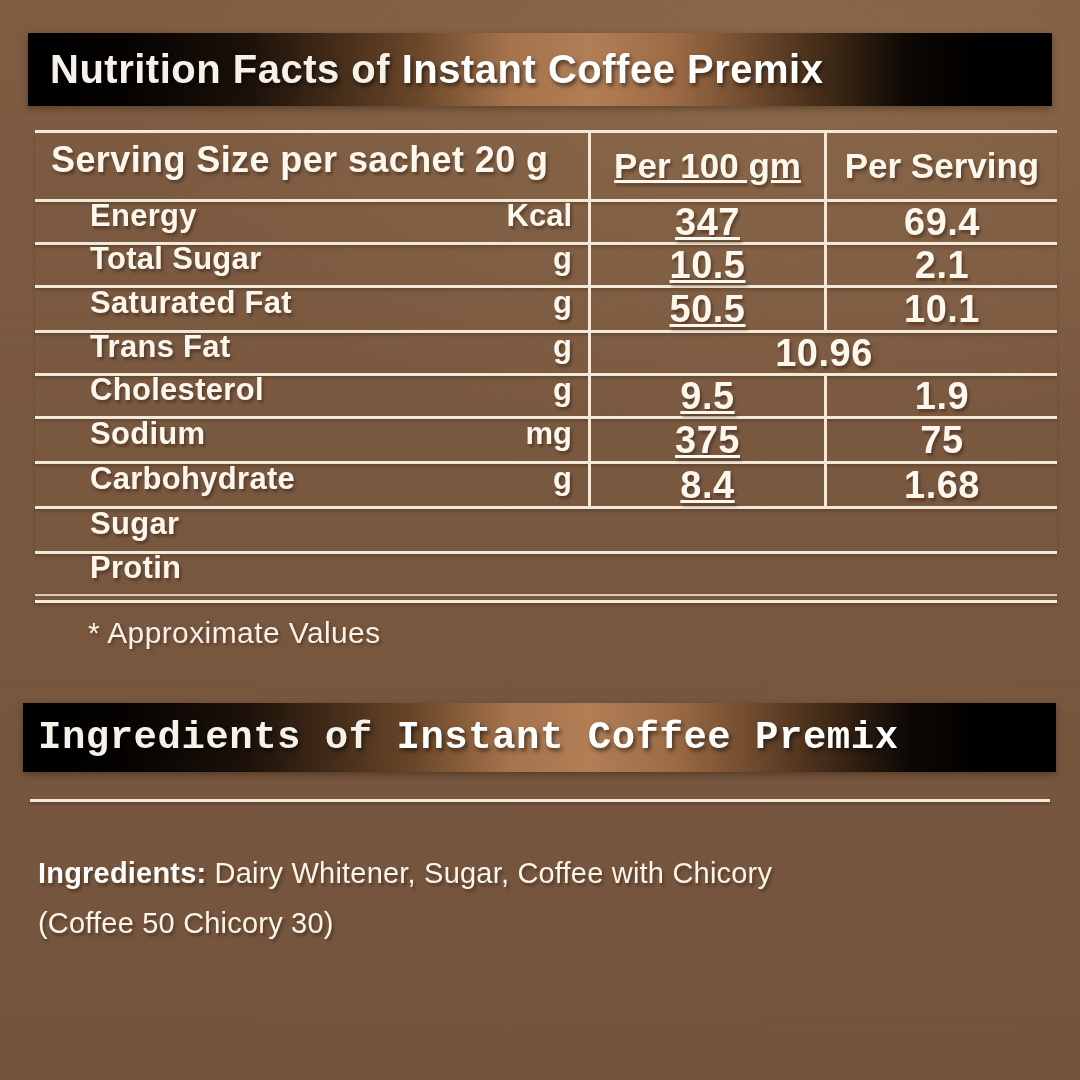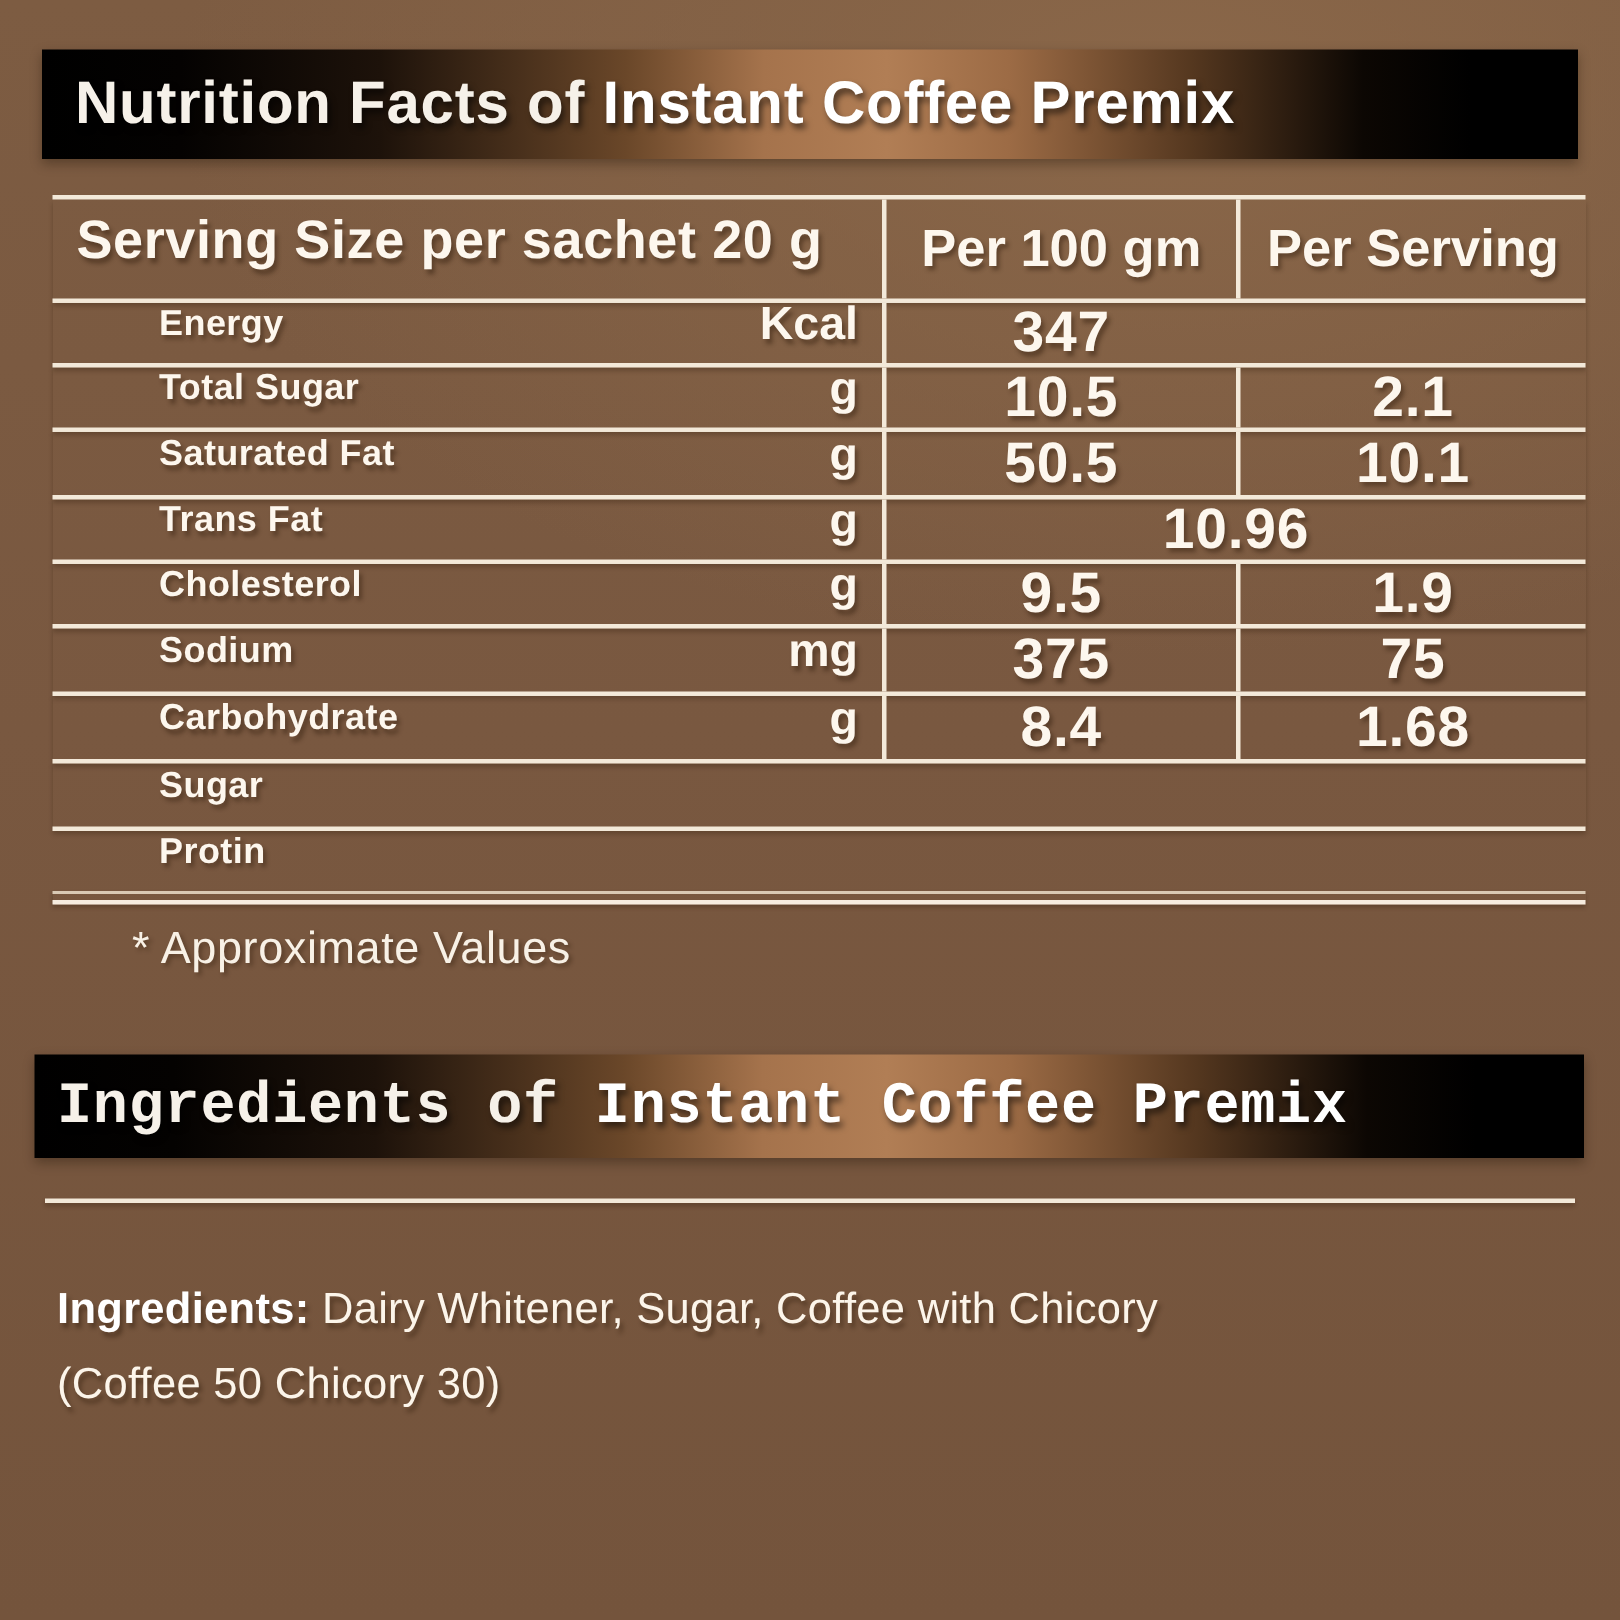"Per 100 gm" .trow .c2 { text-decoration: none -> underline }
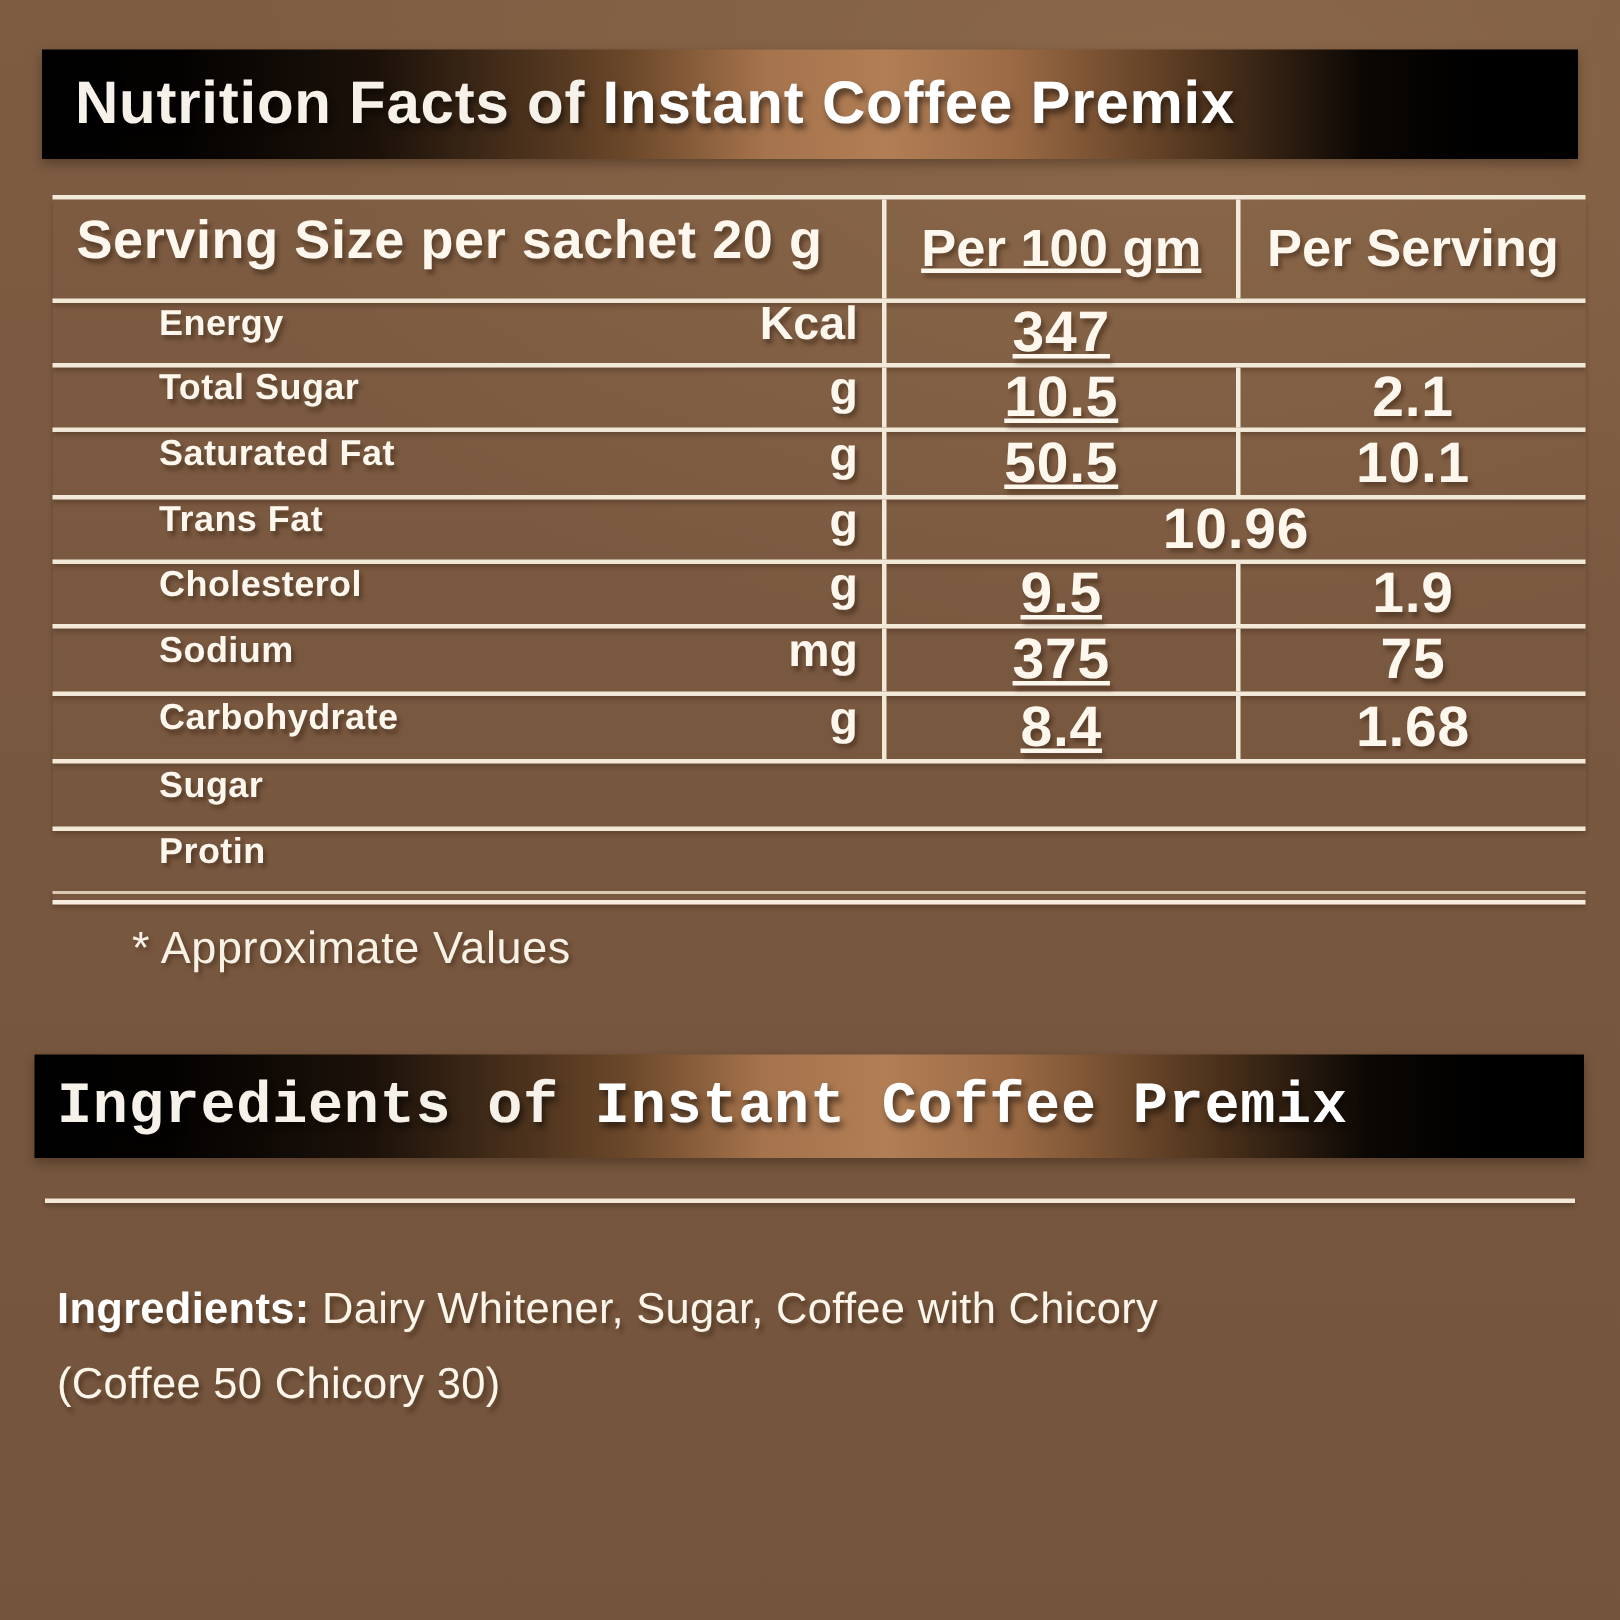"Energy" .lbl { font-size: 24px -> 31px; margin-left: 16px -> none }
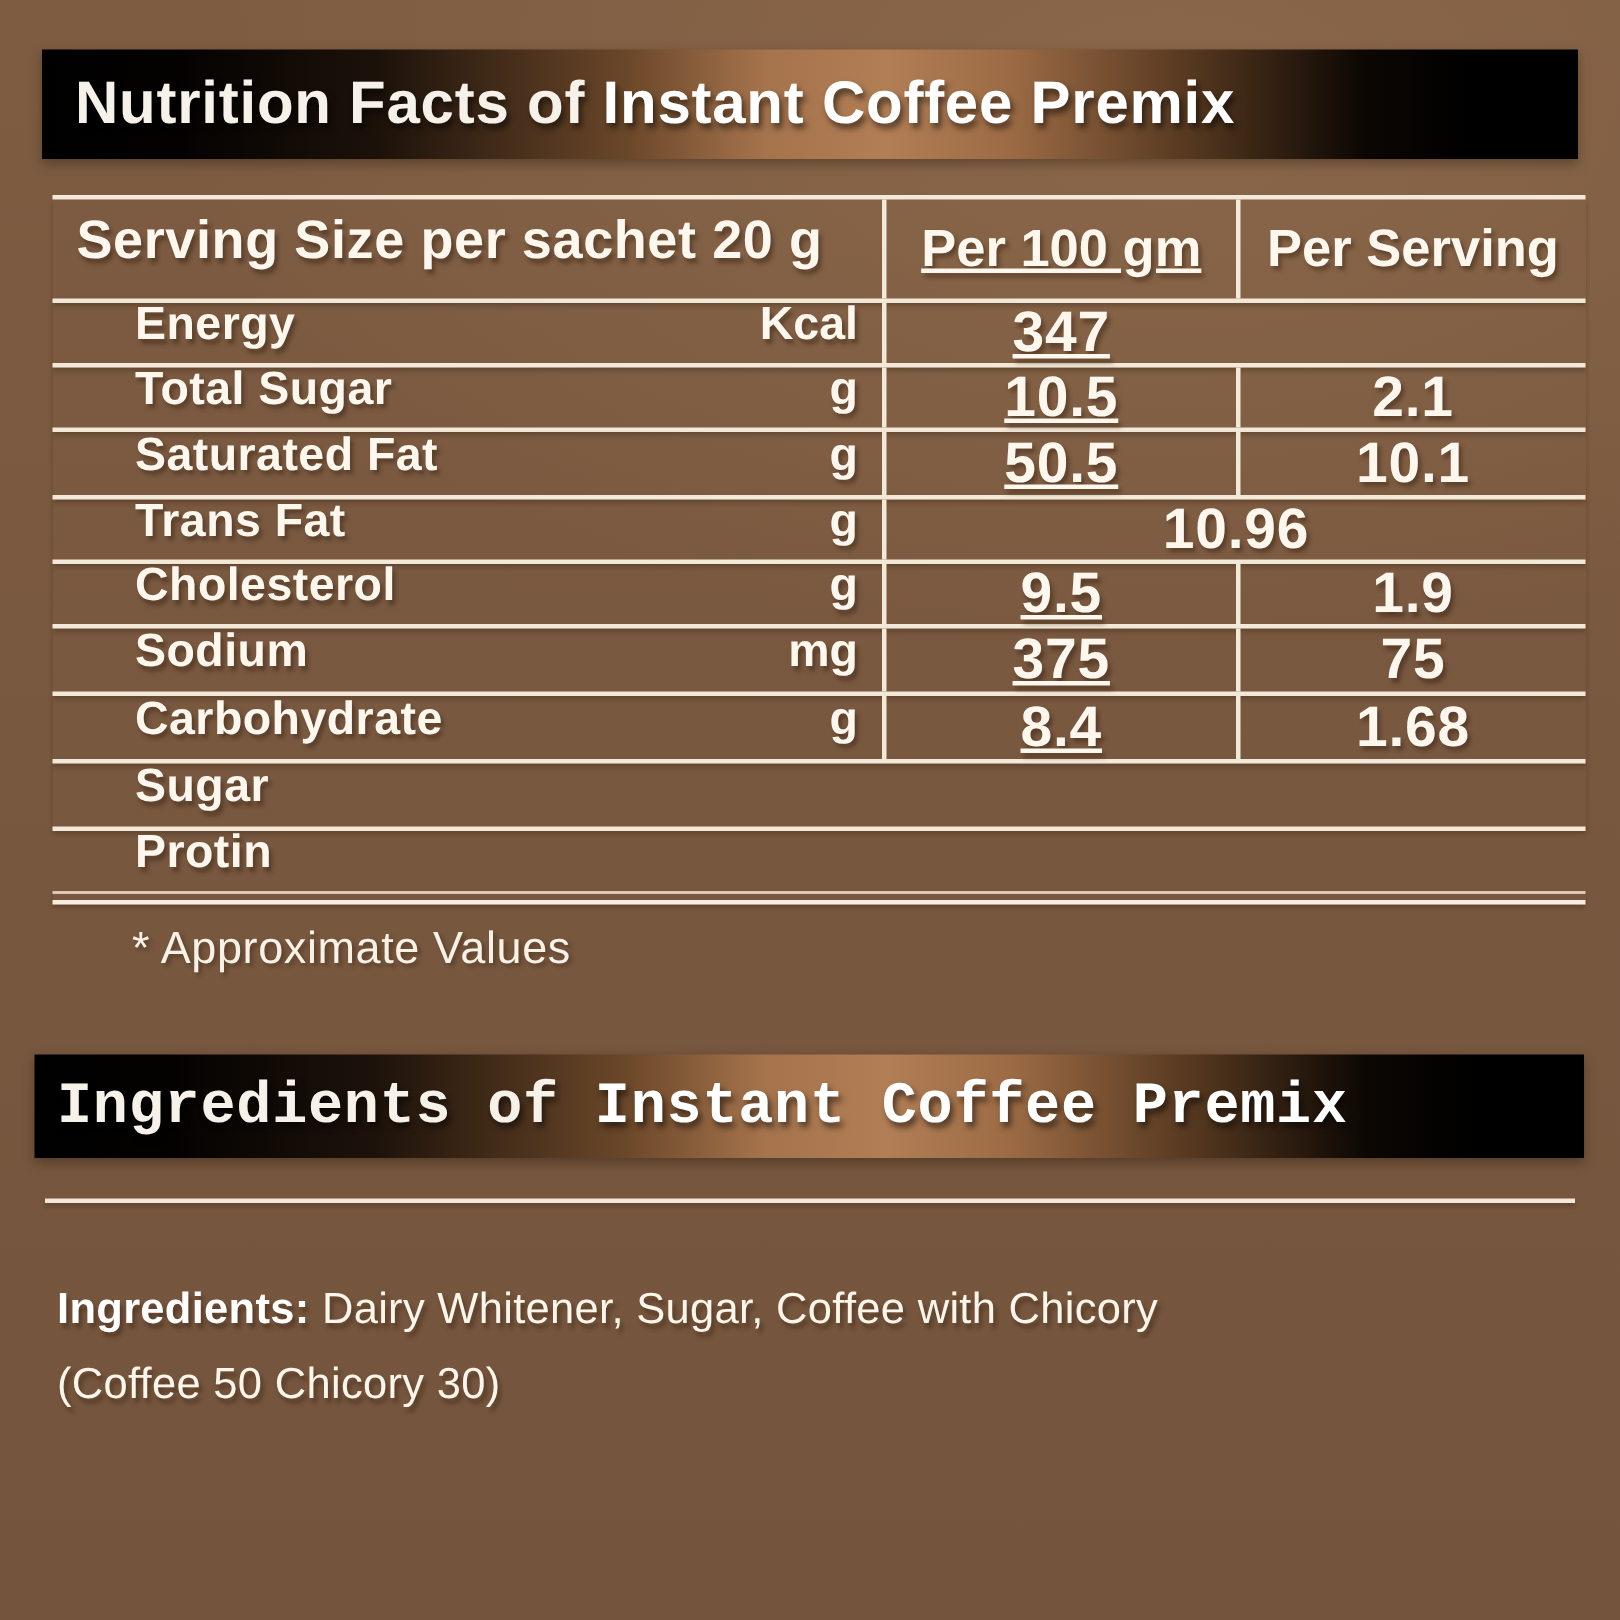"69.4" div.c3 { html: none -> <div>69.4</div> }
